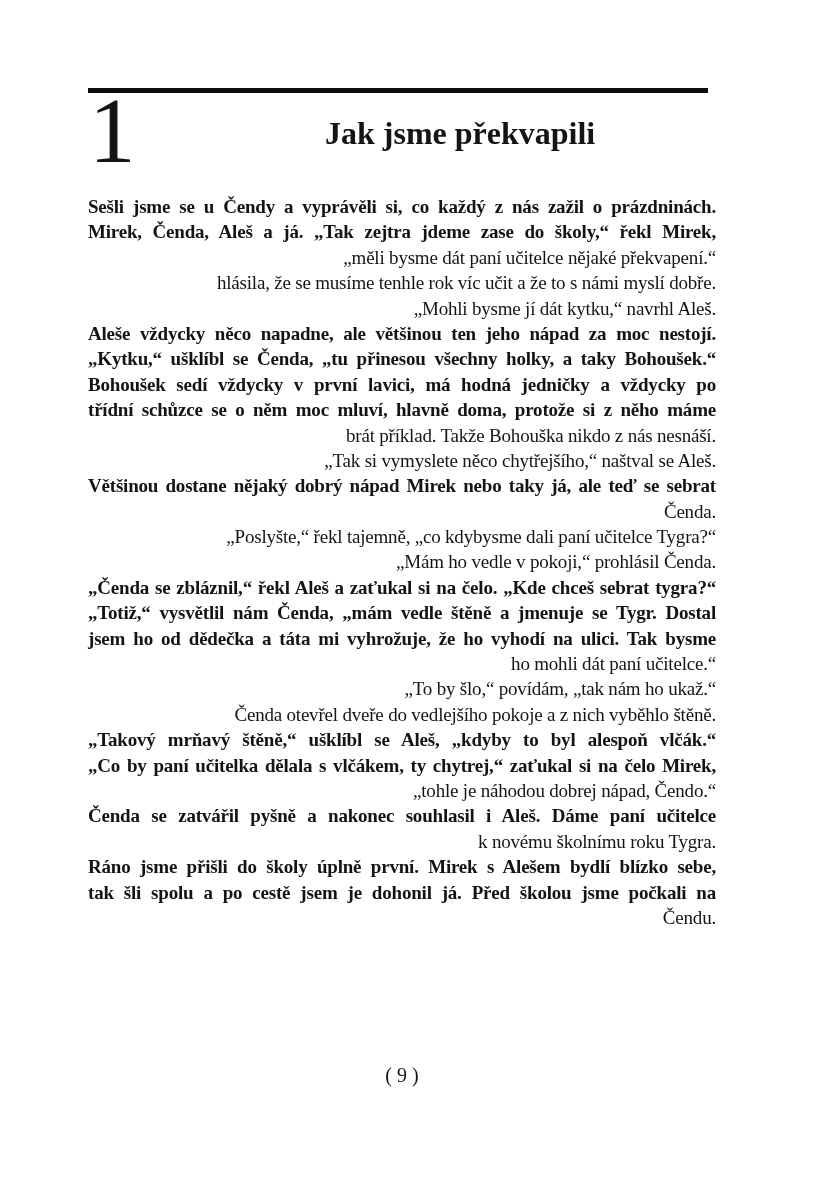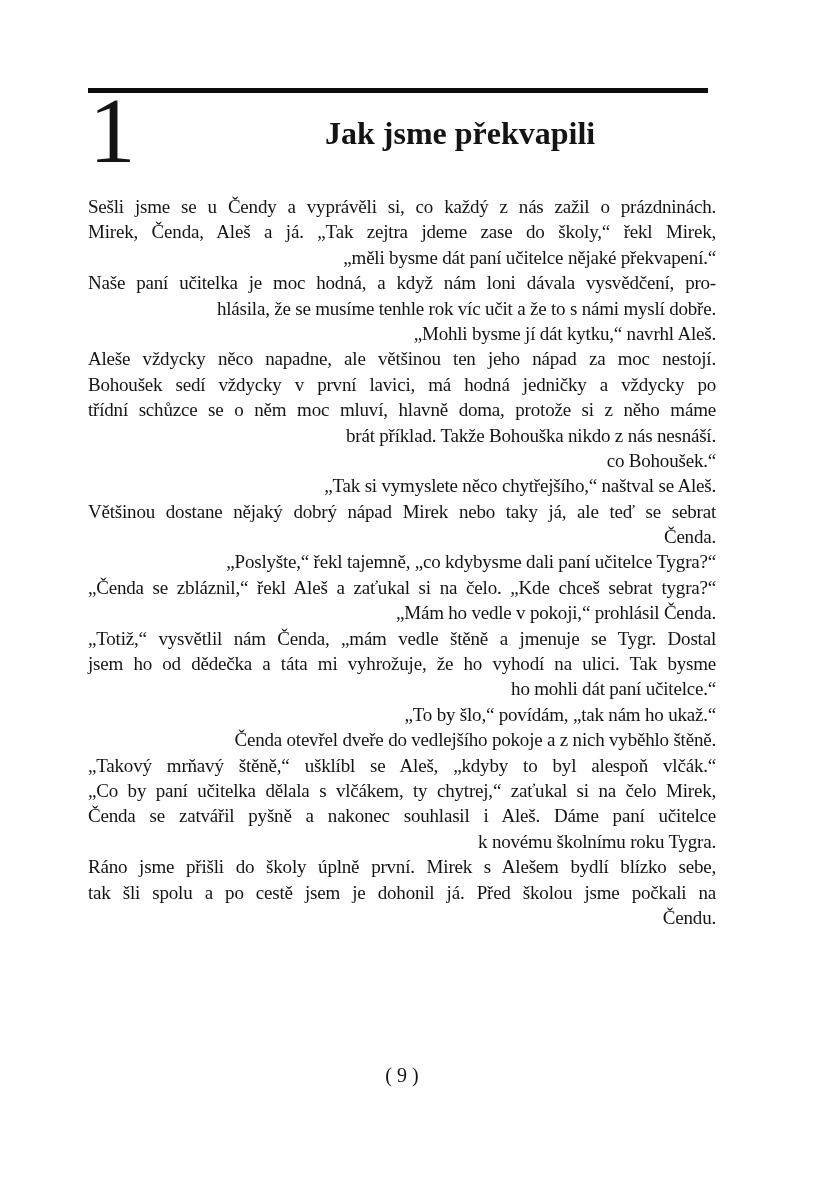"Sešli jsme se u Čendy" .text-line.justified { font-weight: none -> bold }
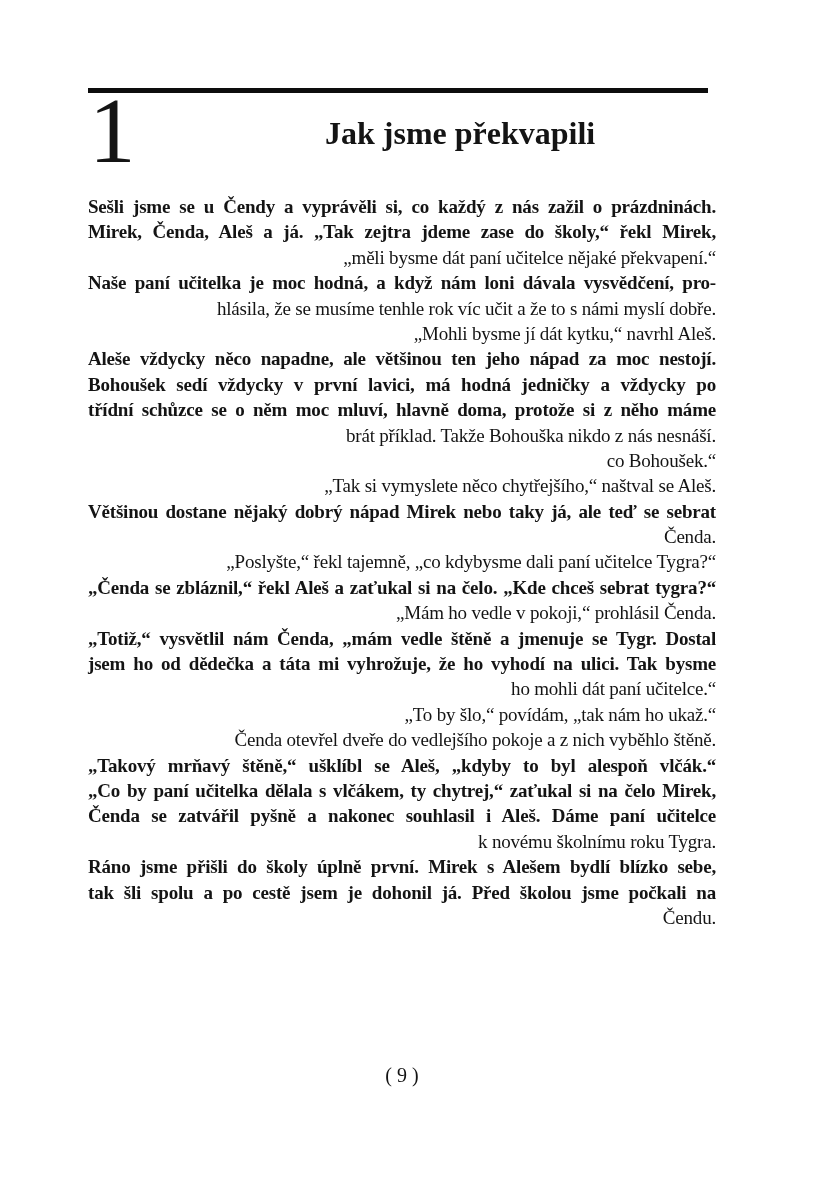"Naše paní učitelka je moc" div.text-line { html: <div>Naše paní učitelka je moc hodná, a když nám loni dávala vysvědčení, pro-</div> -> none }
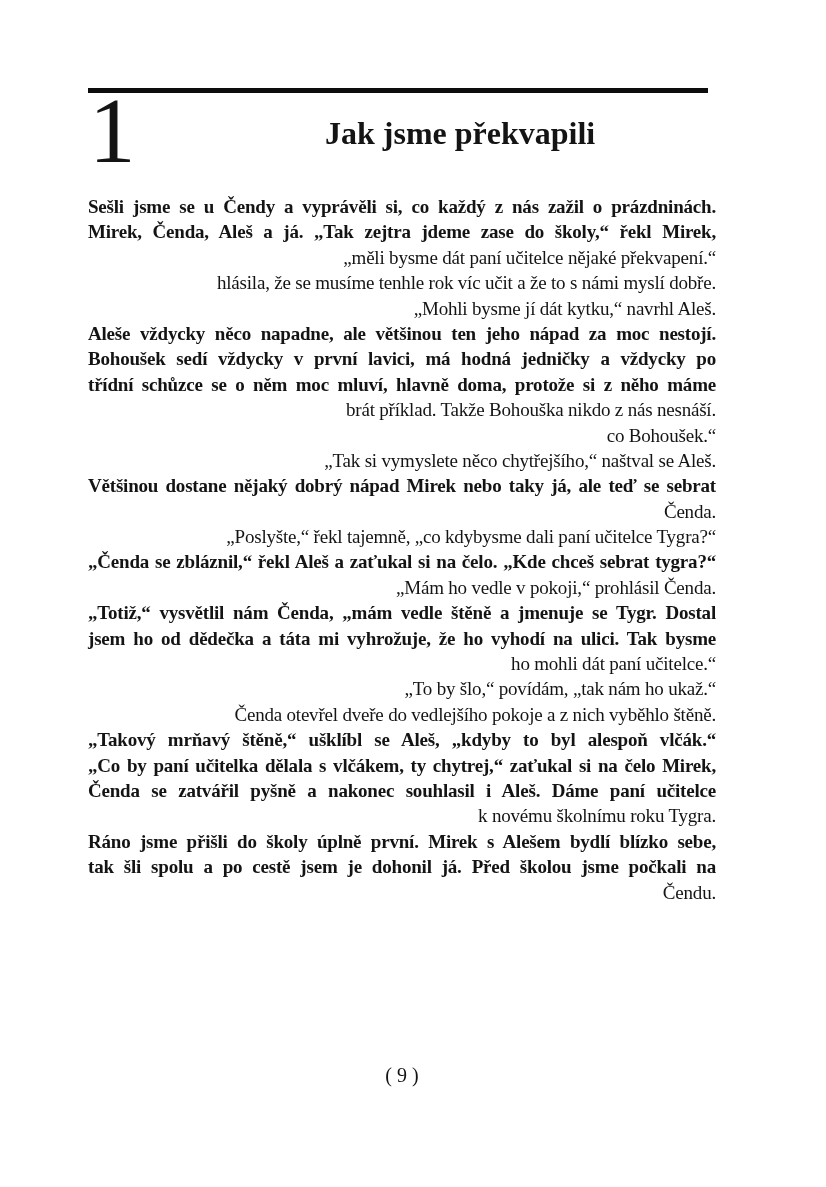"„Kytku,“ ušklíbl se Čenda, „tu" div.text-line { html: none -> <div>„Kytku,“ ušklíbl se Čenda, „tu přinesou všechny holky, a taky Bohoušek.“</div> }
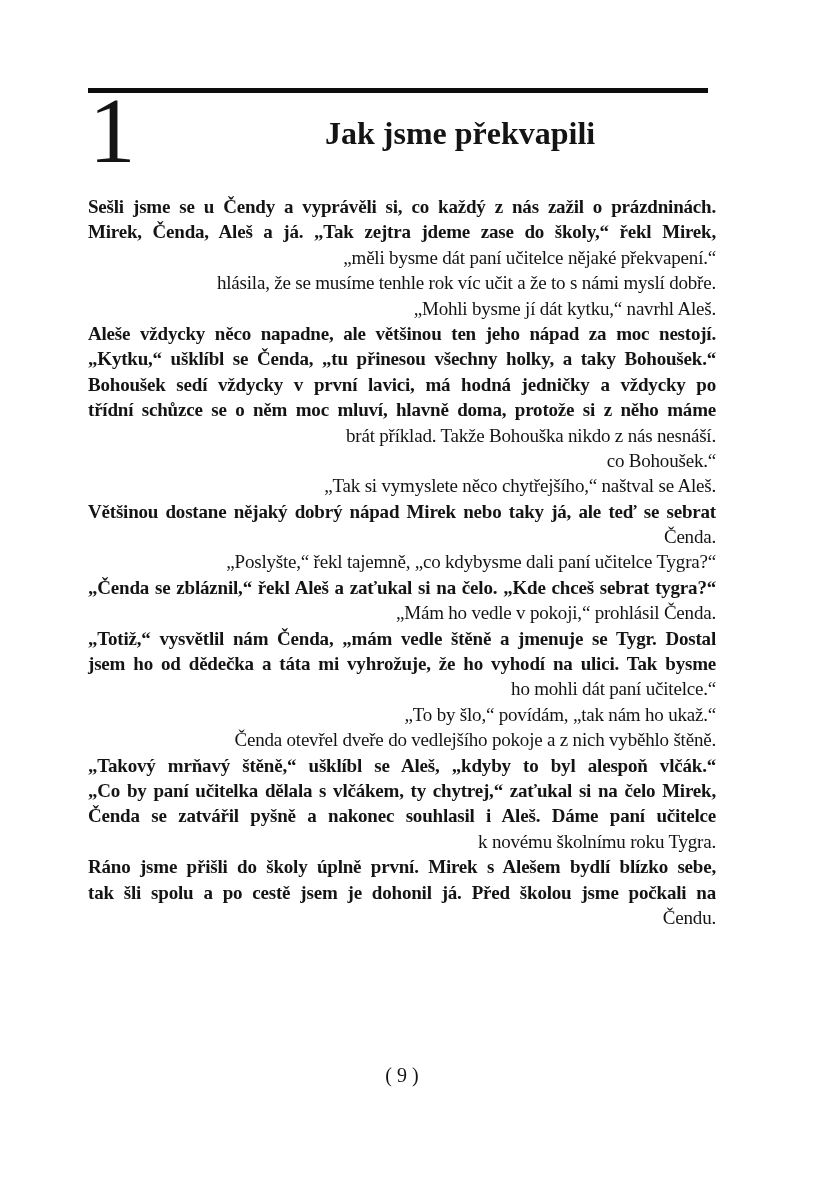"co Bohoušek.“" div.text-line { html: <div>co Bohoušek.“</div> -> none }
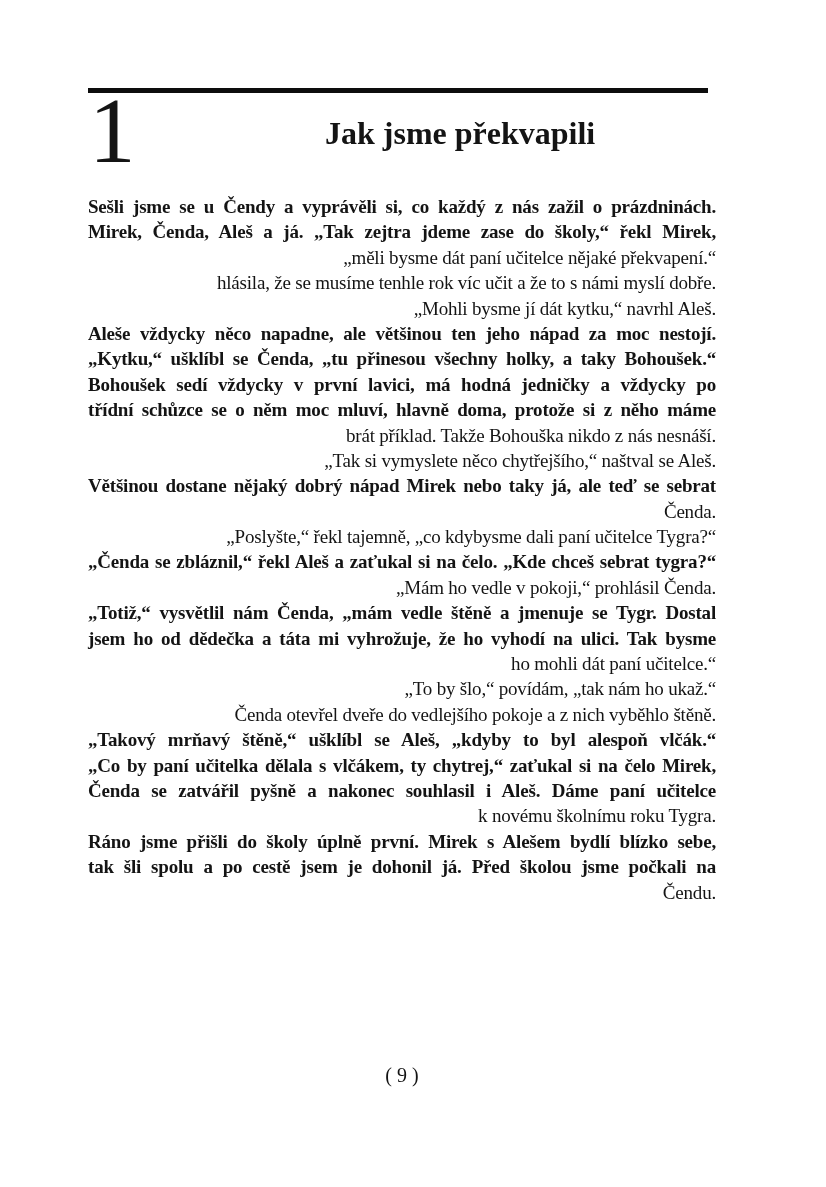"„Čenda se zbláznil,“ řekl Aleš" div.text-line { order: before "„Mám ho vedle v pokoji,“" -> after "„Mám ho vedle v pokoji,“" }
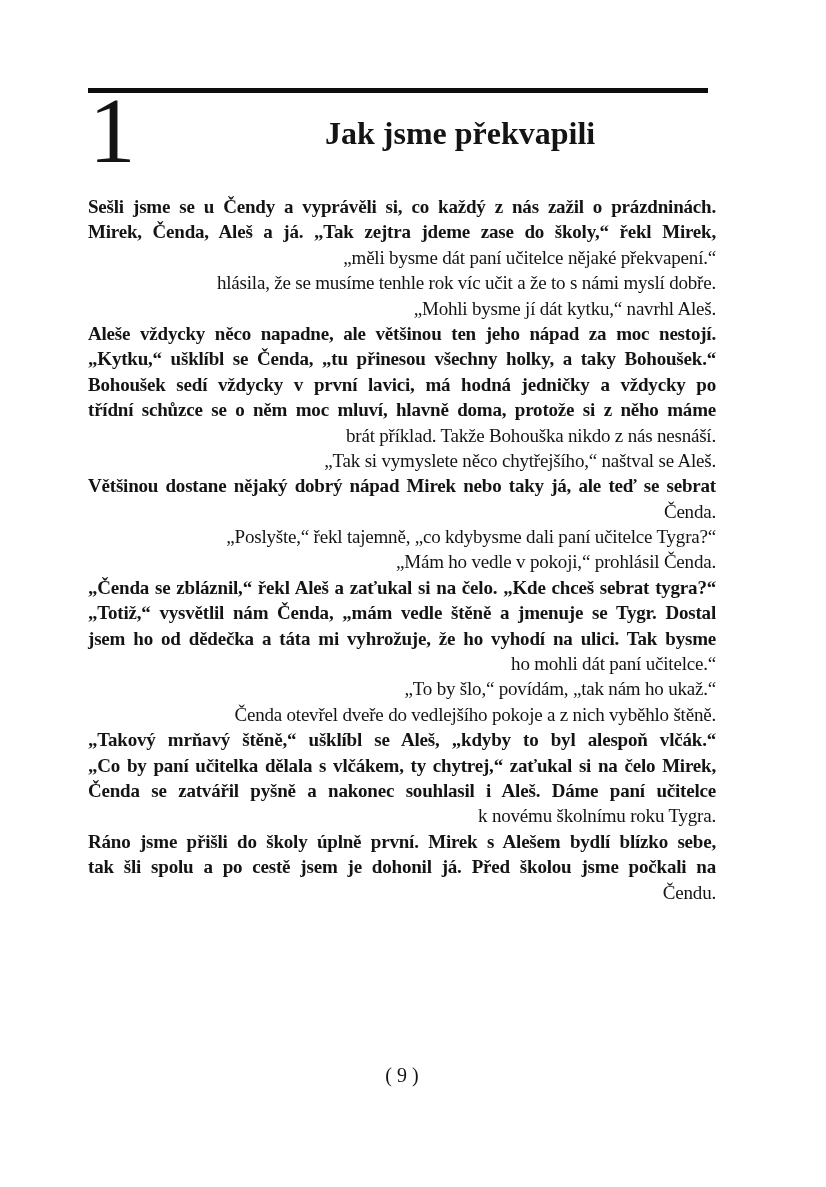"„tohle je náhodou dobrej nápad," div.text-line { html: none -> <div>„tohle je náhodou dobrej nápad, Čendo.“</div> }
